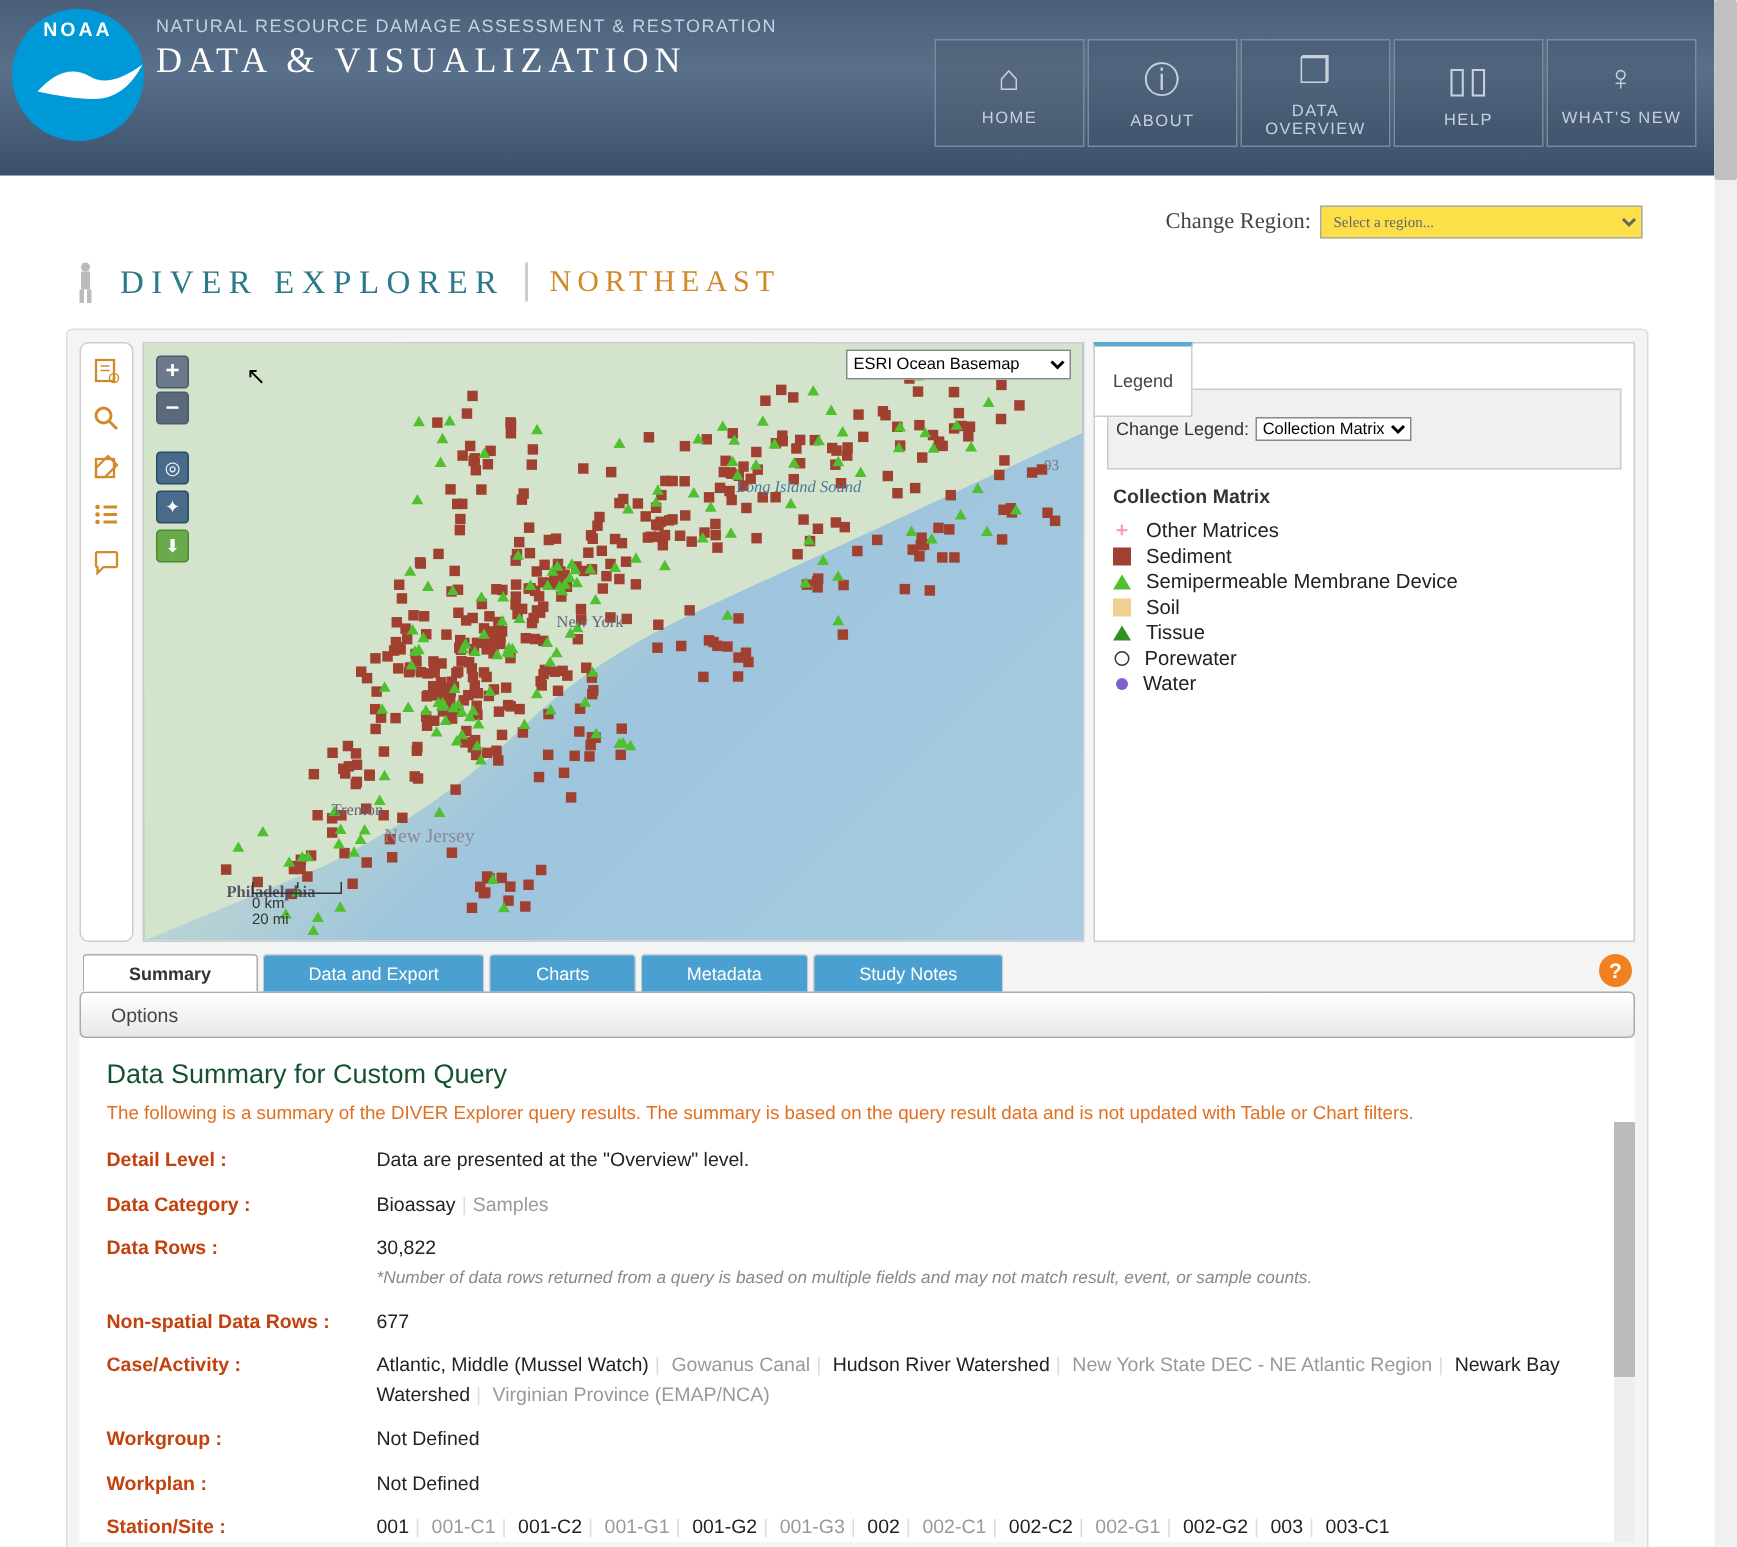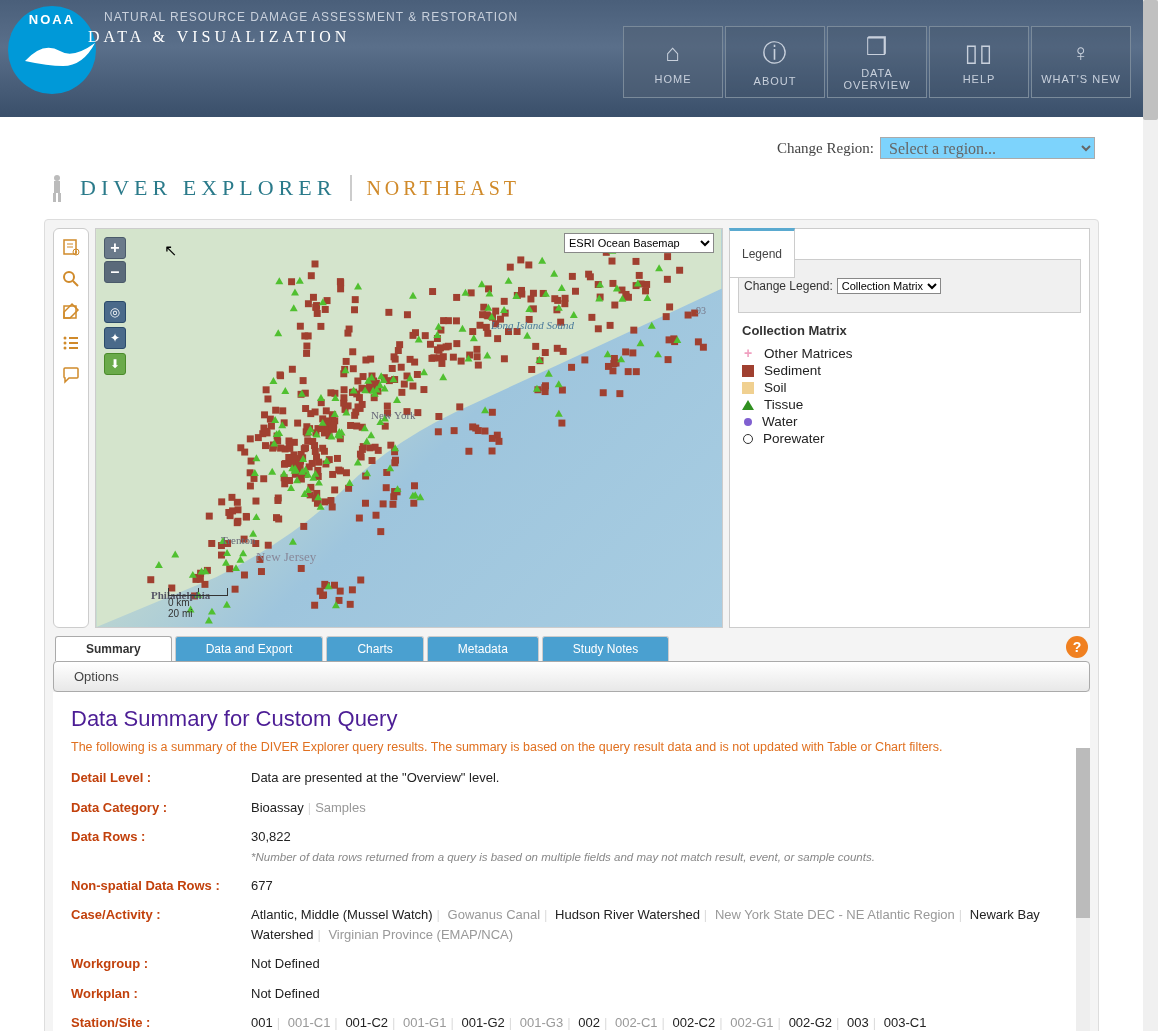"DATA & VISUALIZATION" .header-title { font-size: 16px -> 24px; left: 88px -> 104px }
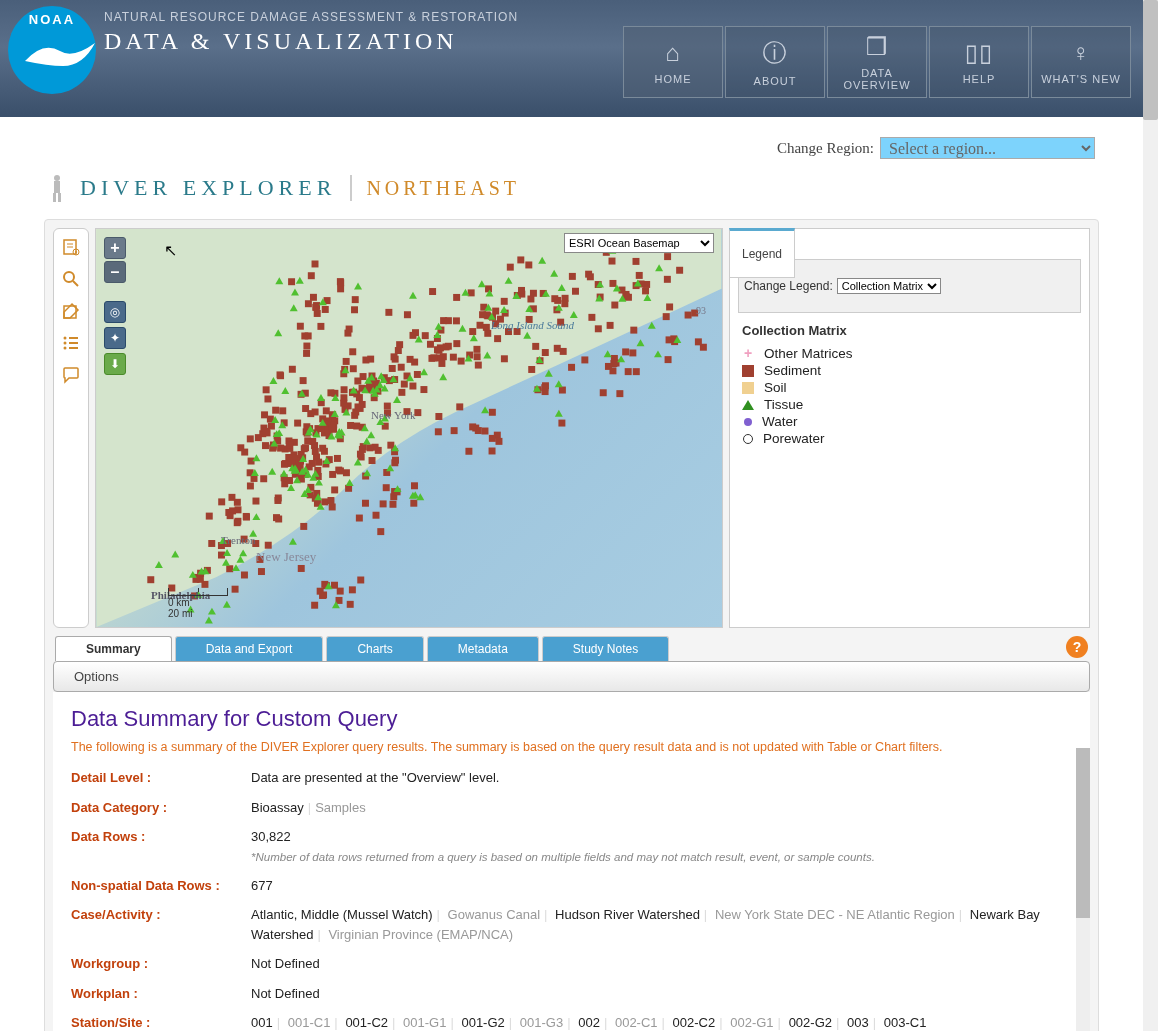"Select a region..." .subhead-select { background: #7dd3fc -> #fde047; font-size: 16px -> 10px }
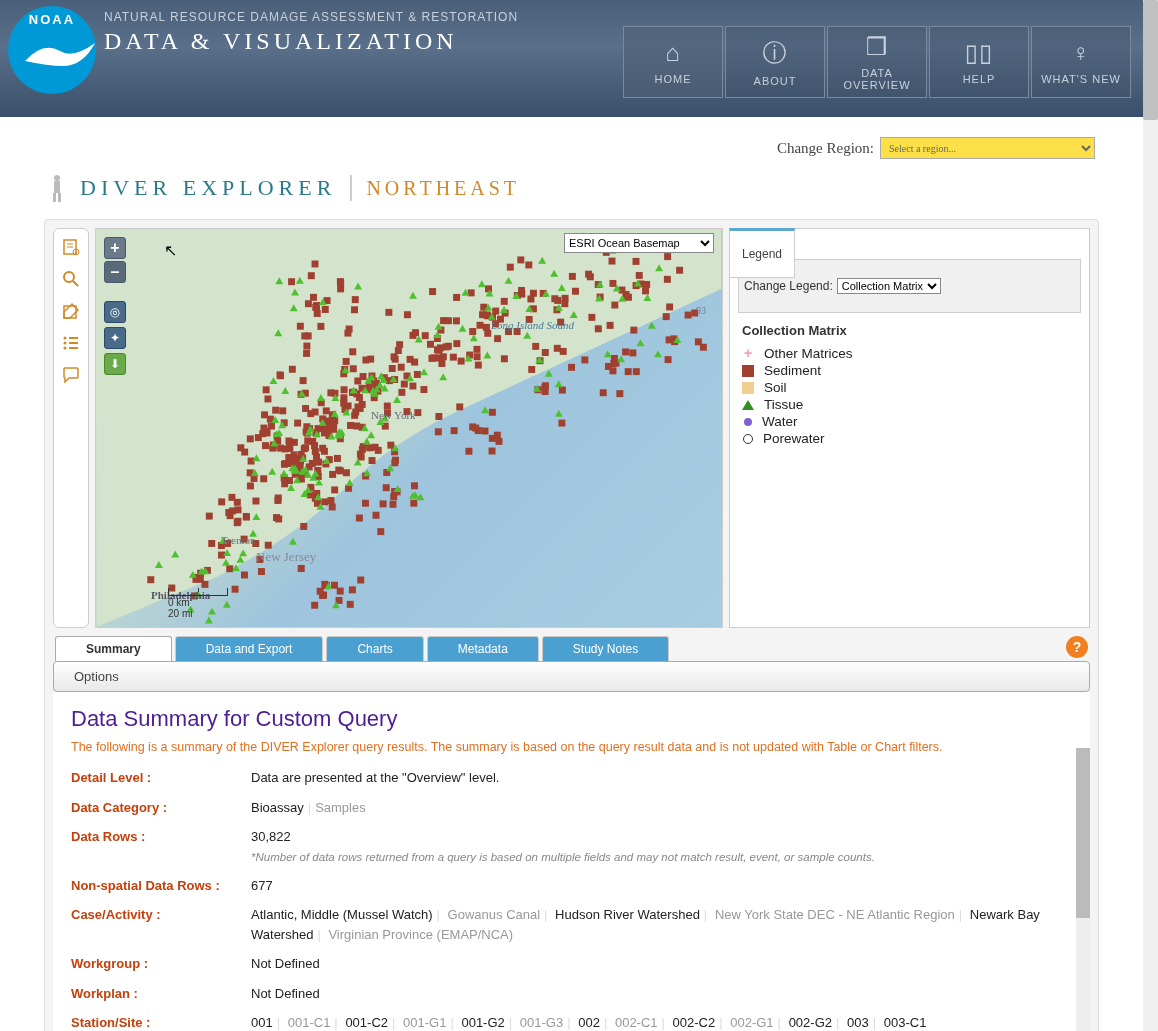"Semipermeable Membrane Device" li.legend-item { html: none -> <li> <span></span> <span>Semipermeable Membrane Device</span> </li> }
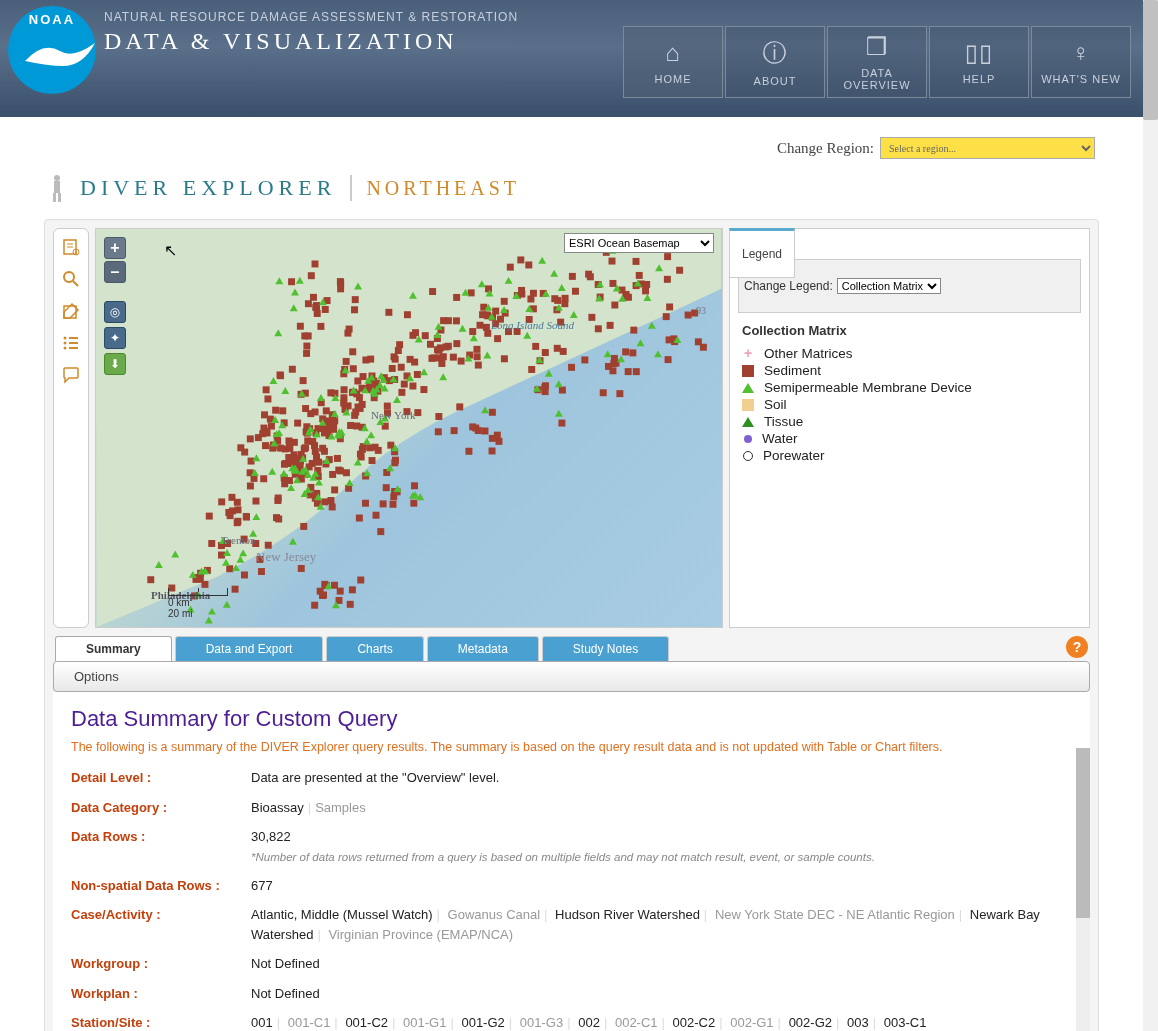"Water" li.legend-item { order: before "Porewater" -> after "Porewater" }
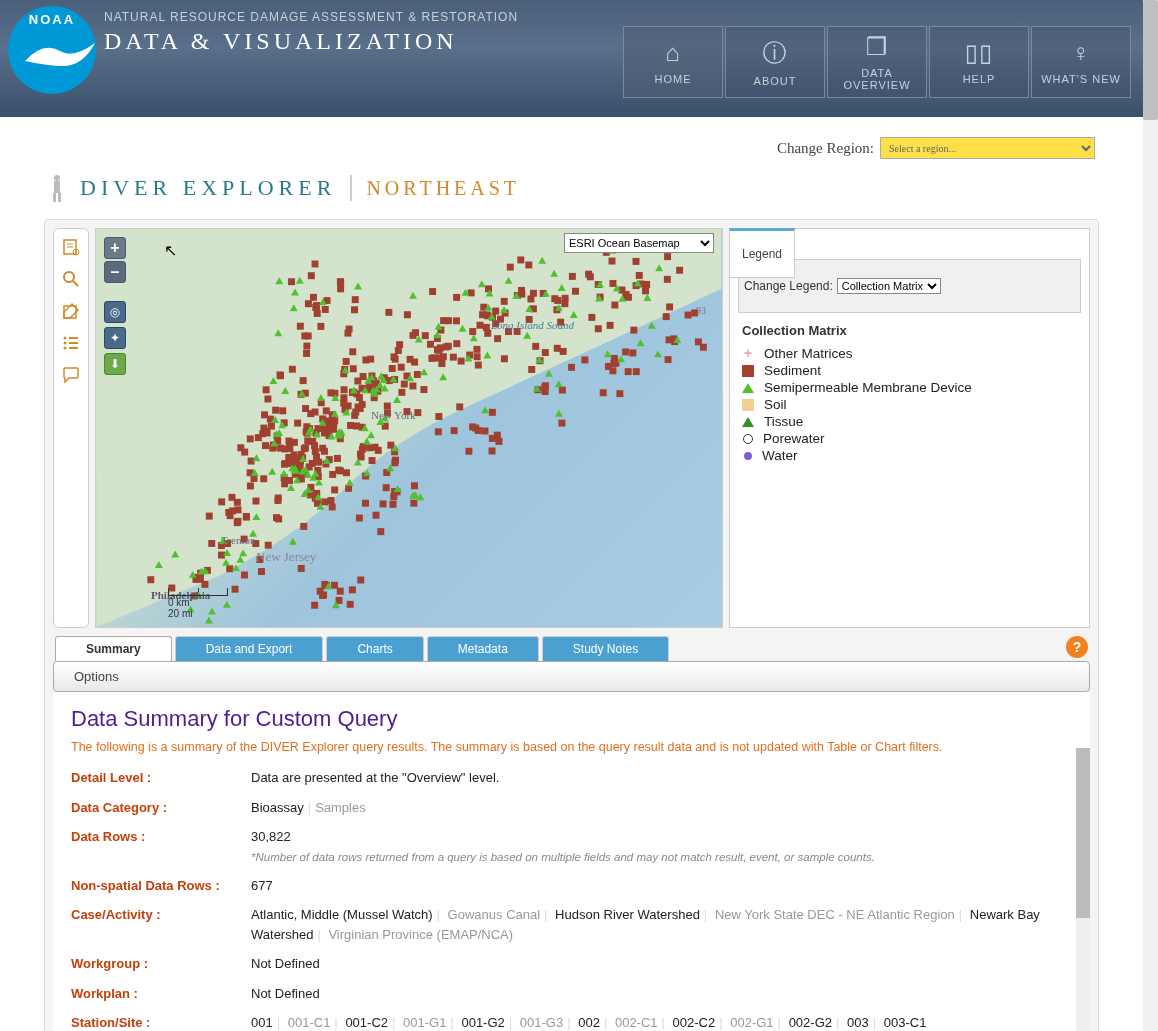"Data Summary for Custom Query" .summary-title { color: #4c1d95 -> #14532d; font-size: 22px -> 18px }
